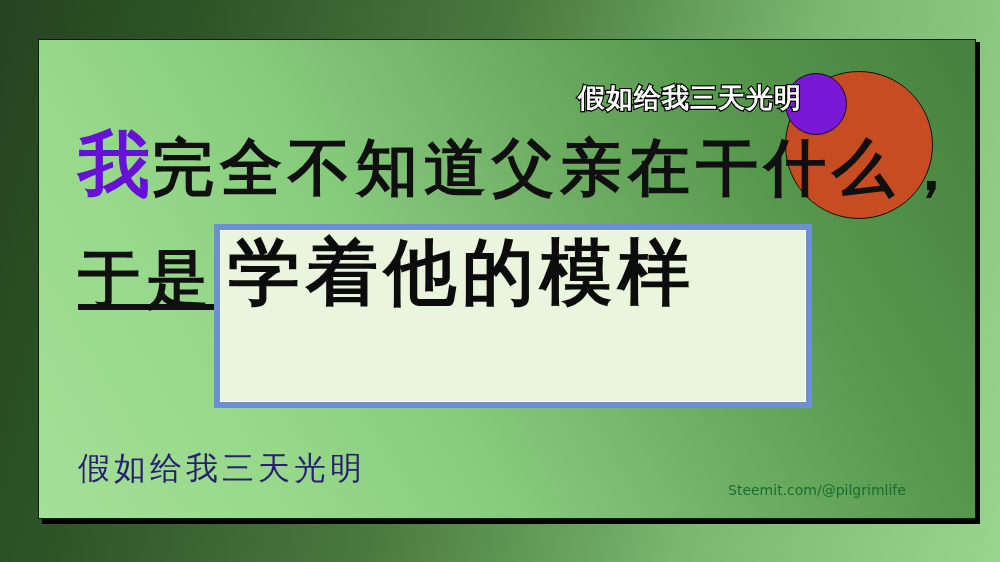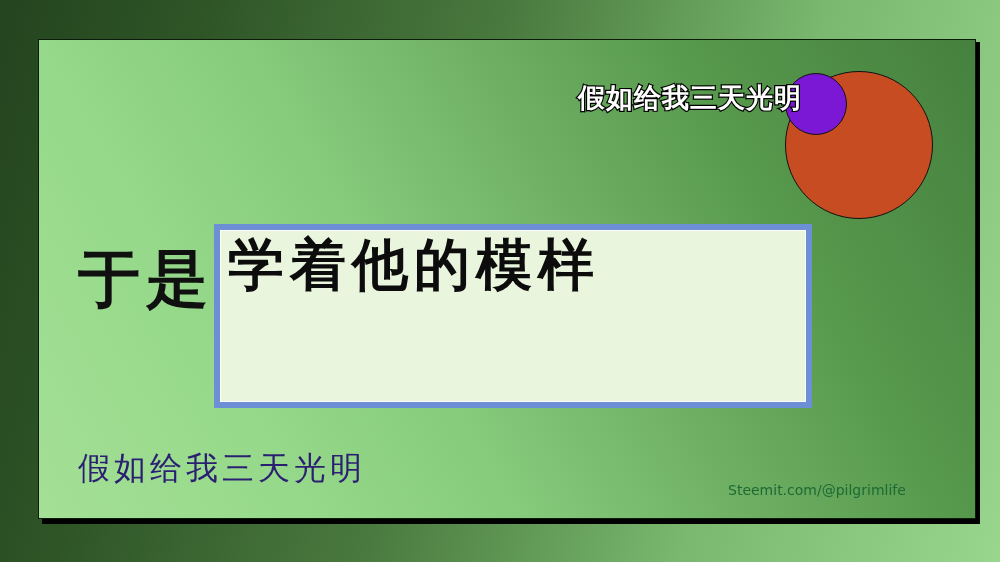"我完全不知道父亲在干什么，" div.headline { html: none -> <div><span>我</span><span>完全不知道父亲在干什么，</span></div> }
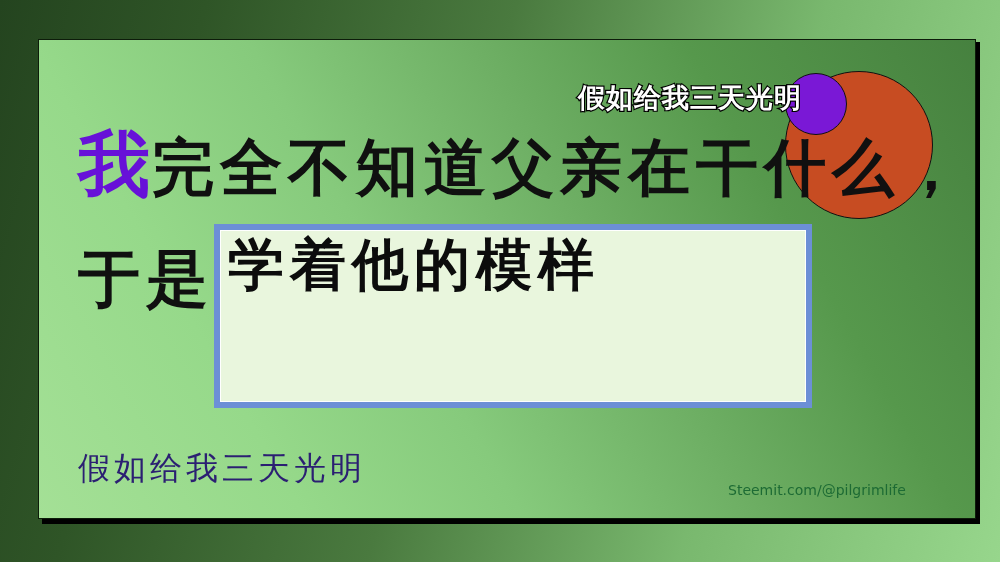"于是" #headline-line2 { text-decoration: none -> underline }
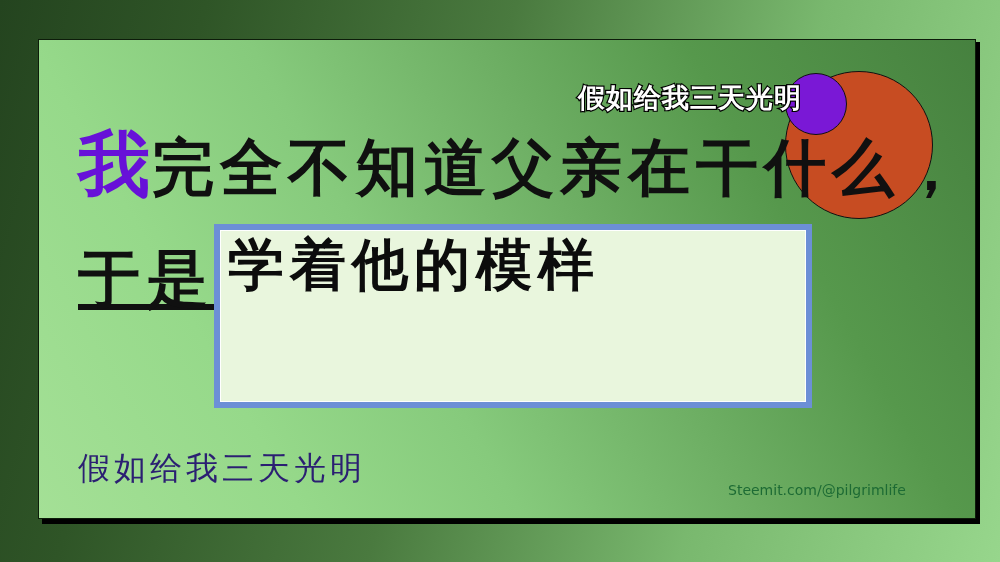"学着他的模样" #highlight-text { font-size: 56px -> 72px }
